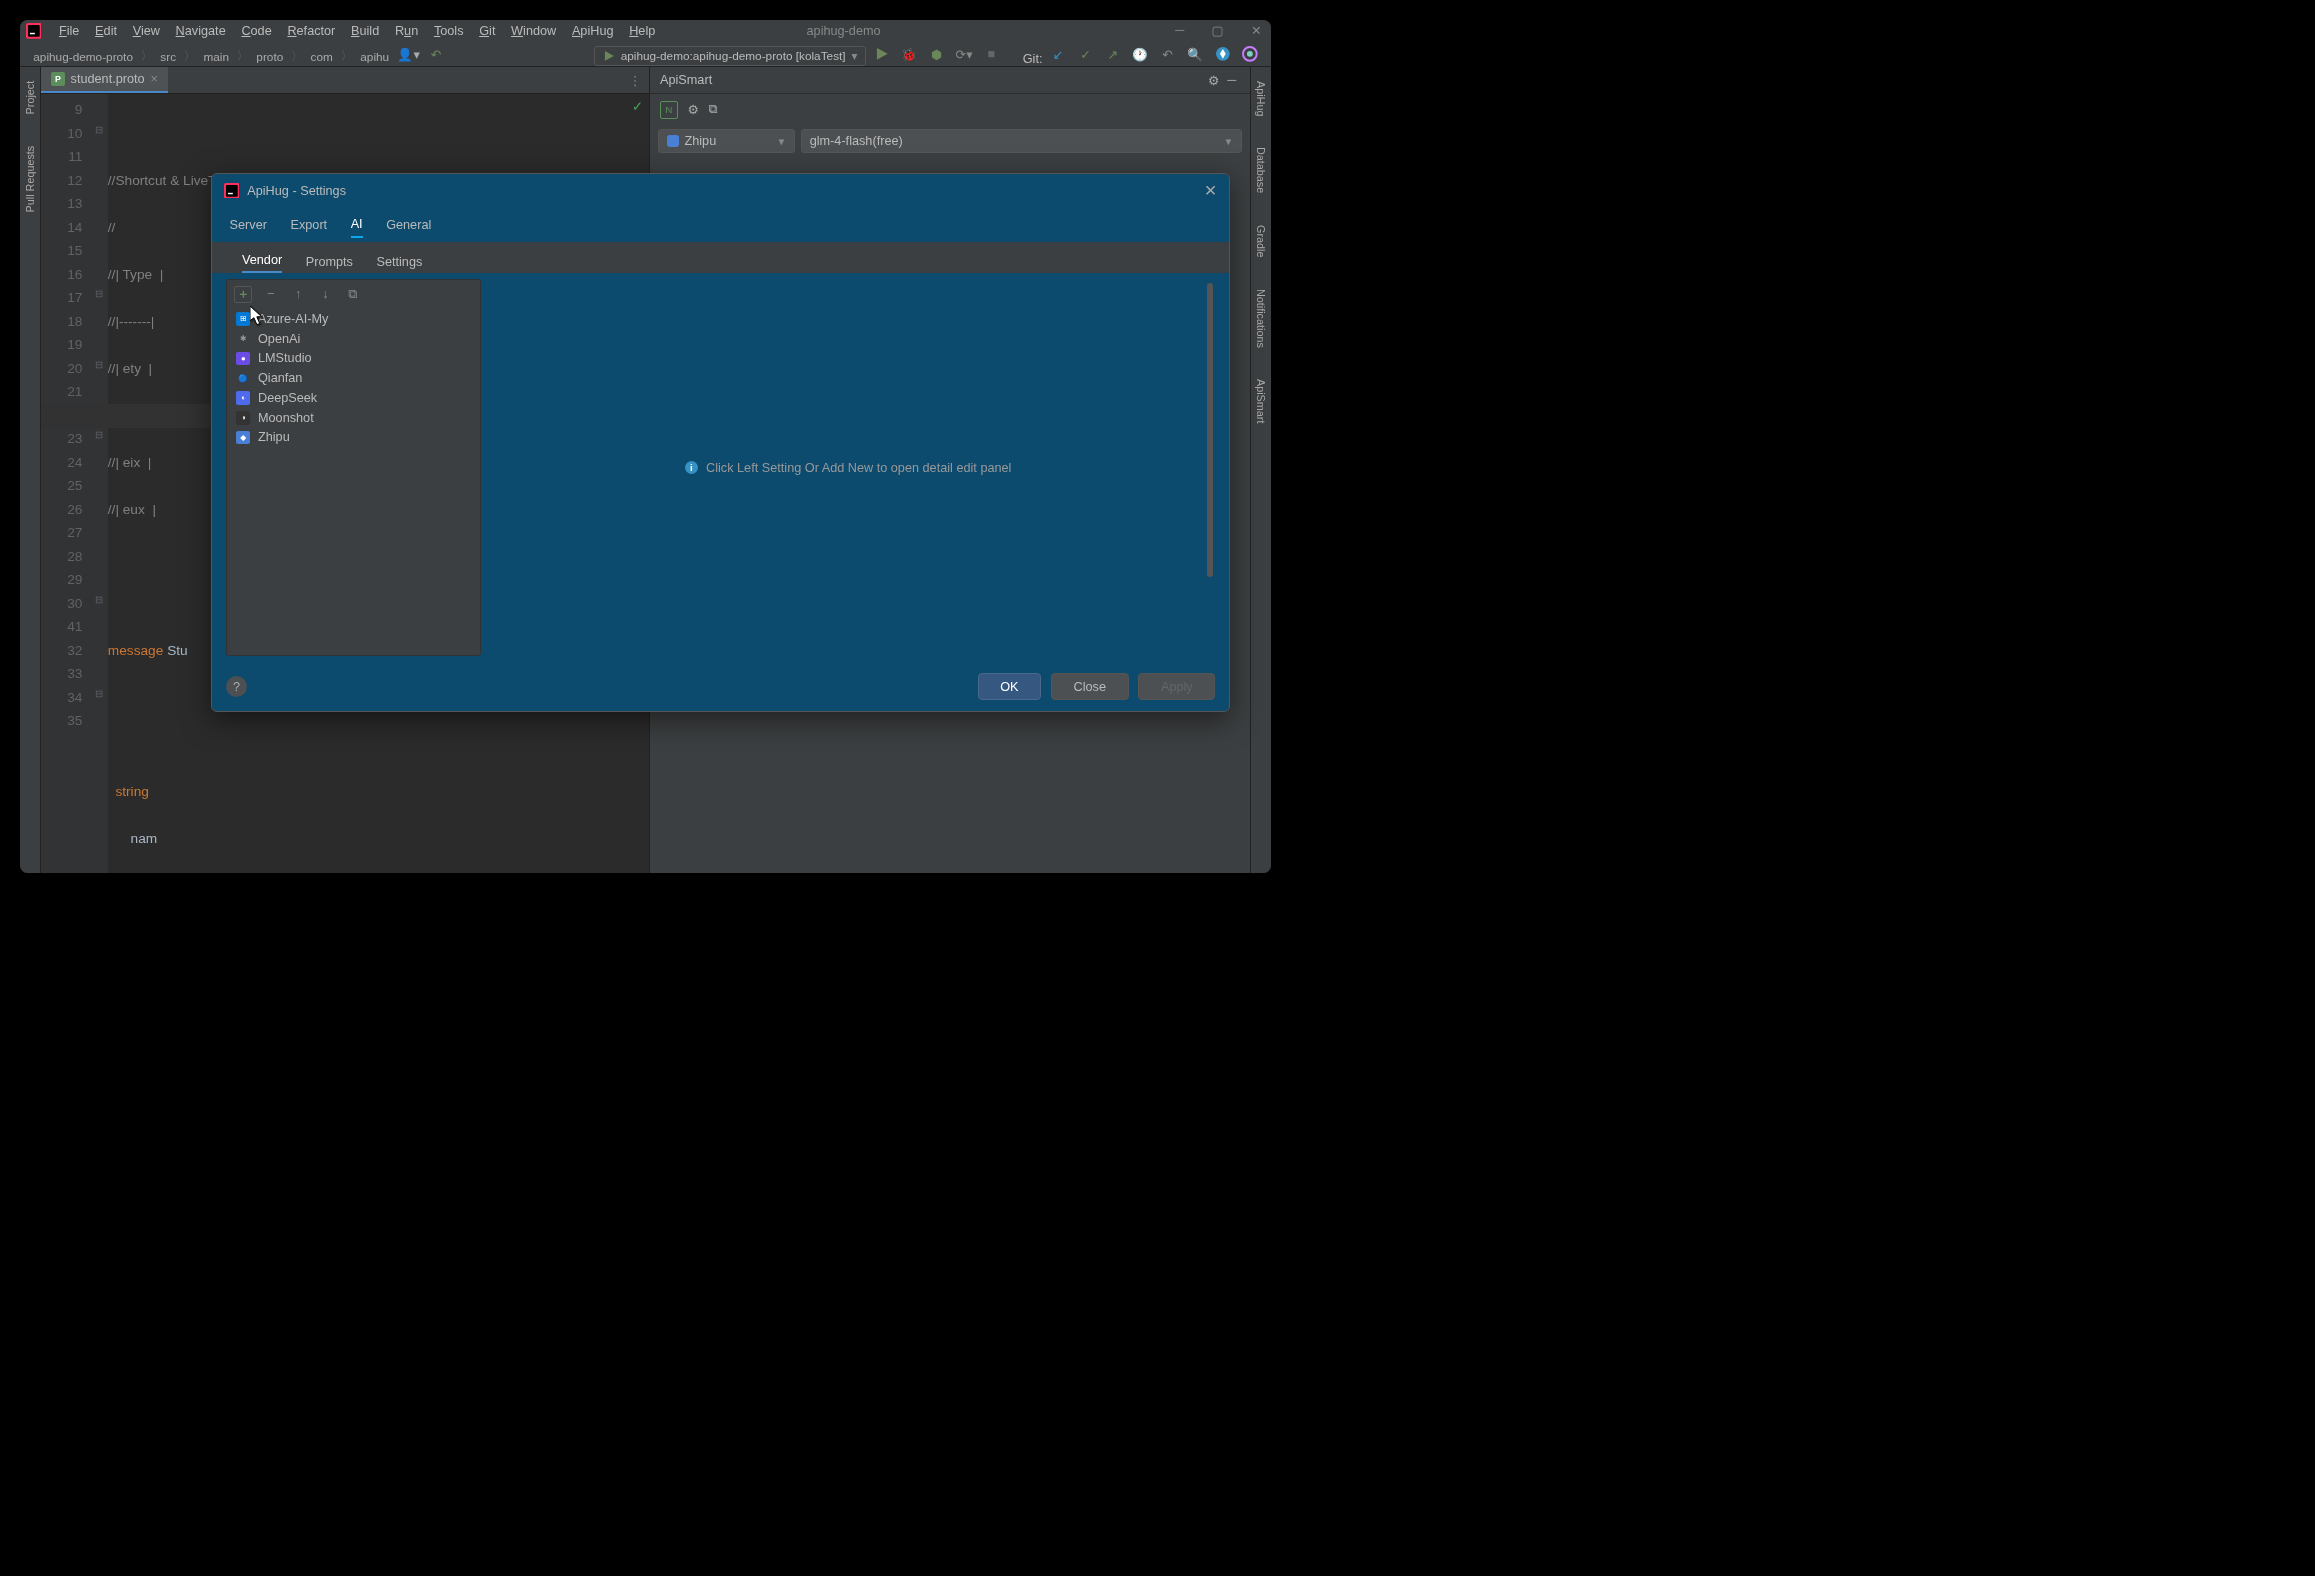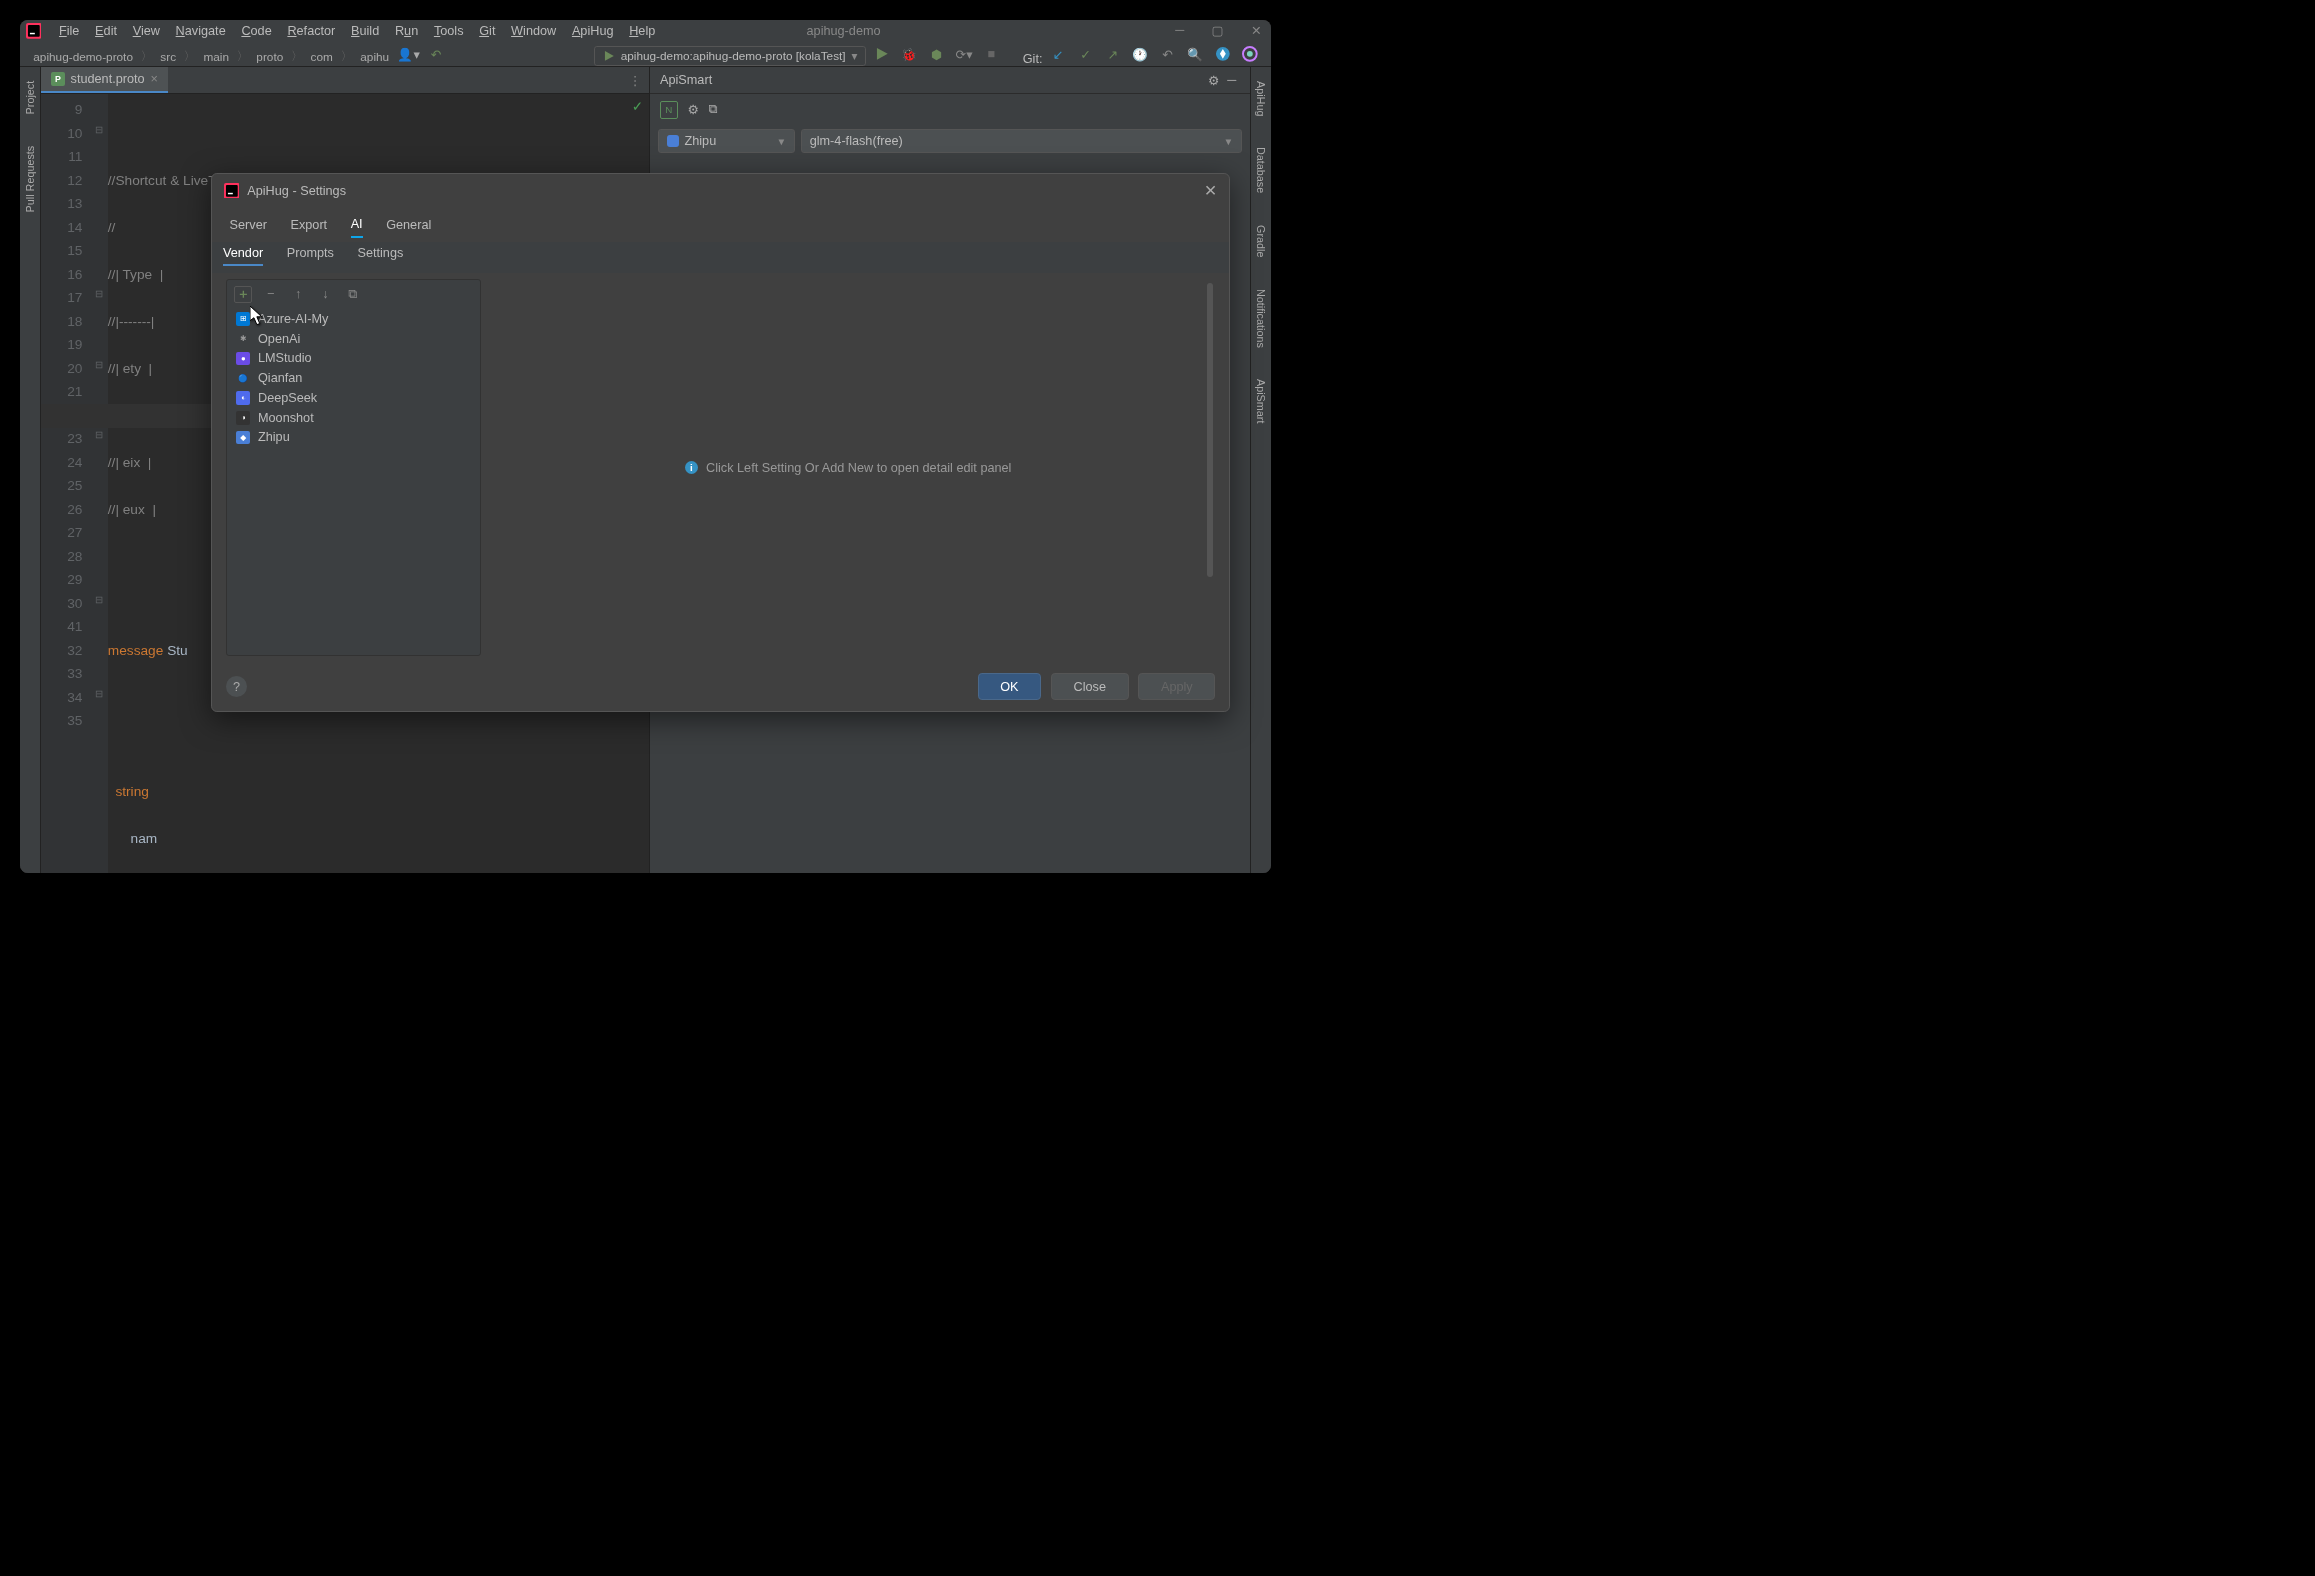"ApiHug - Settings" .dialog { background: #404040 -> #0c4a6e }
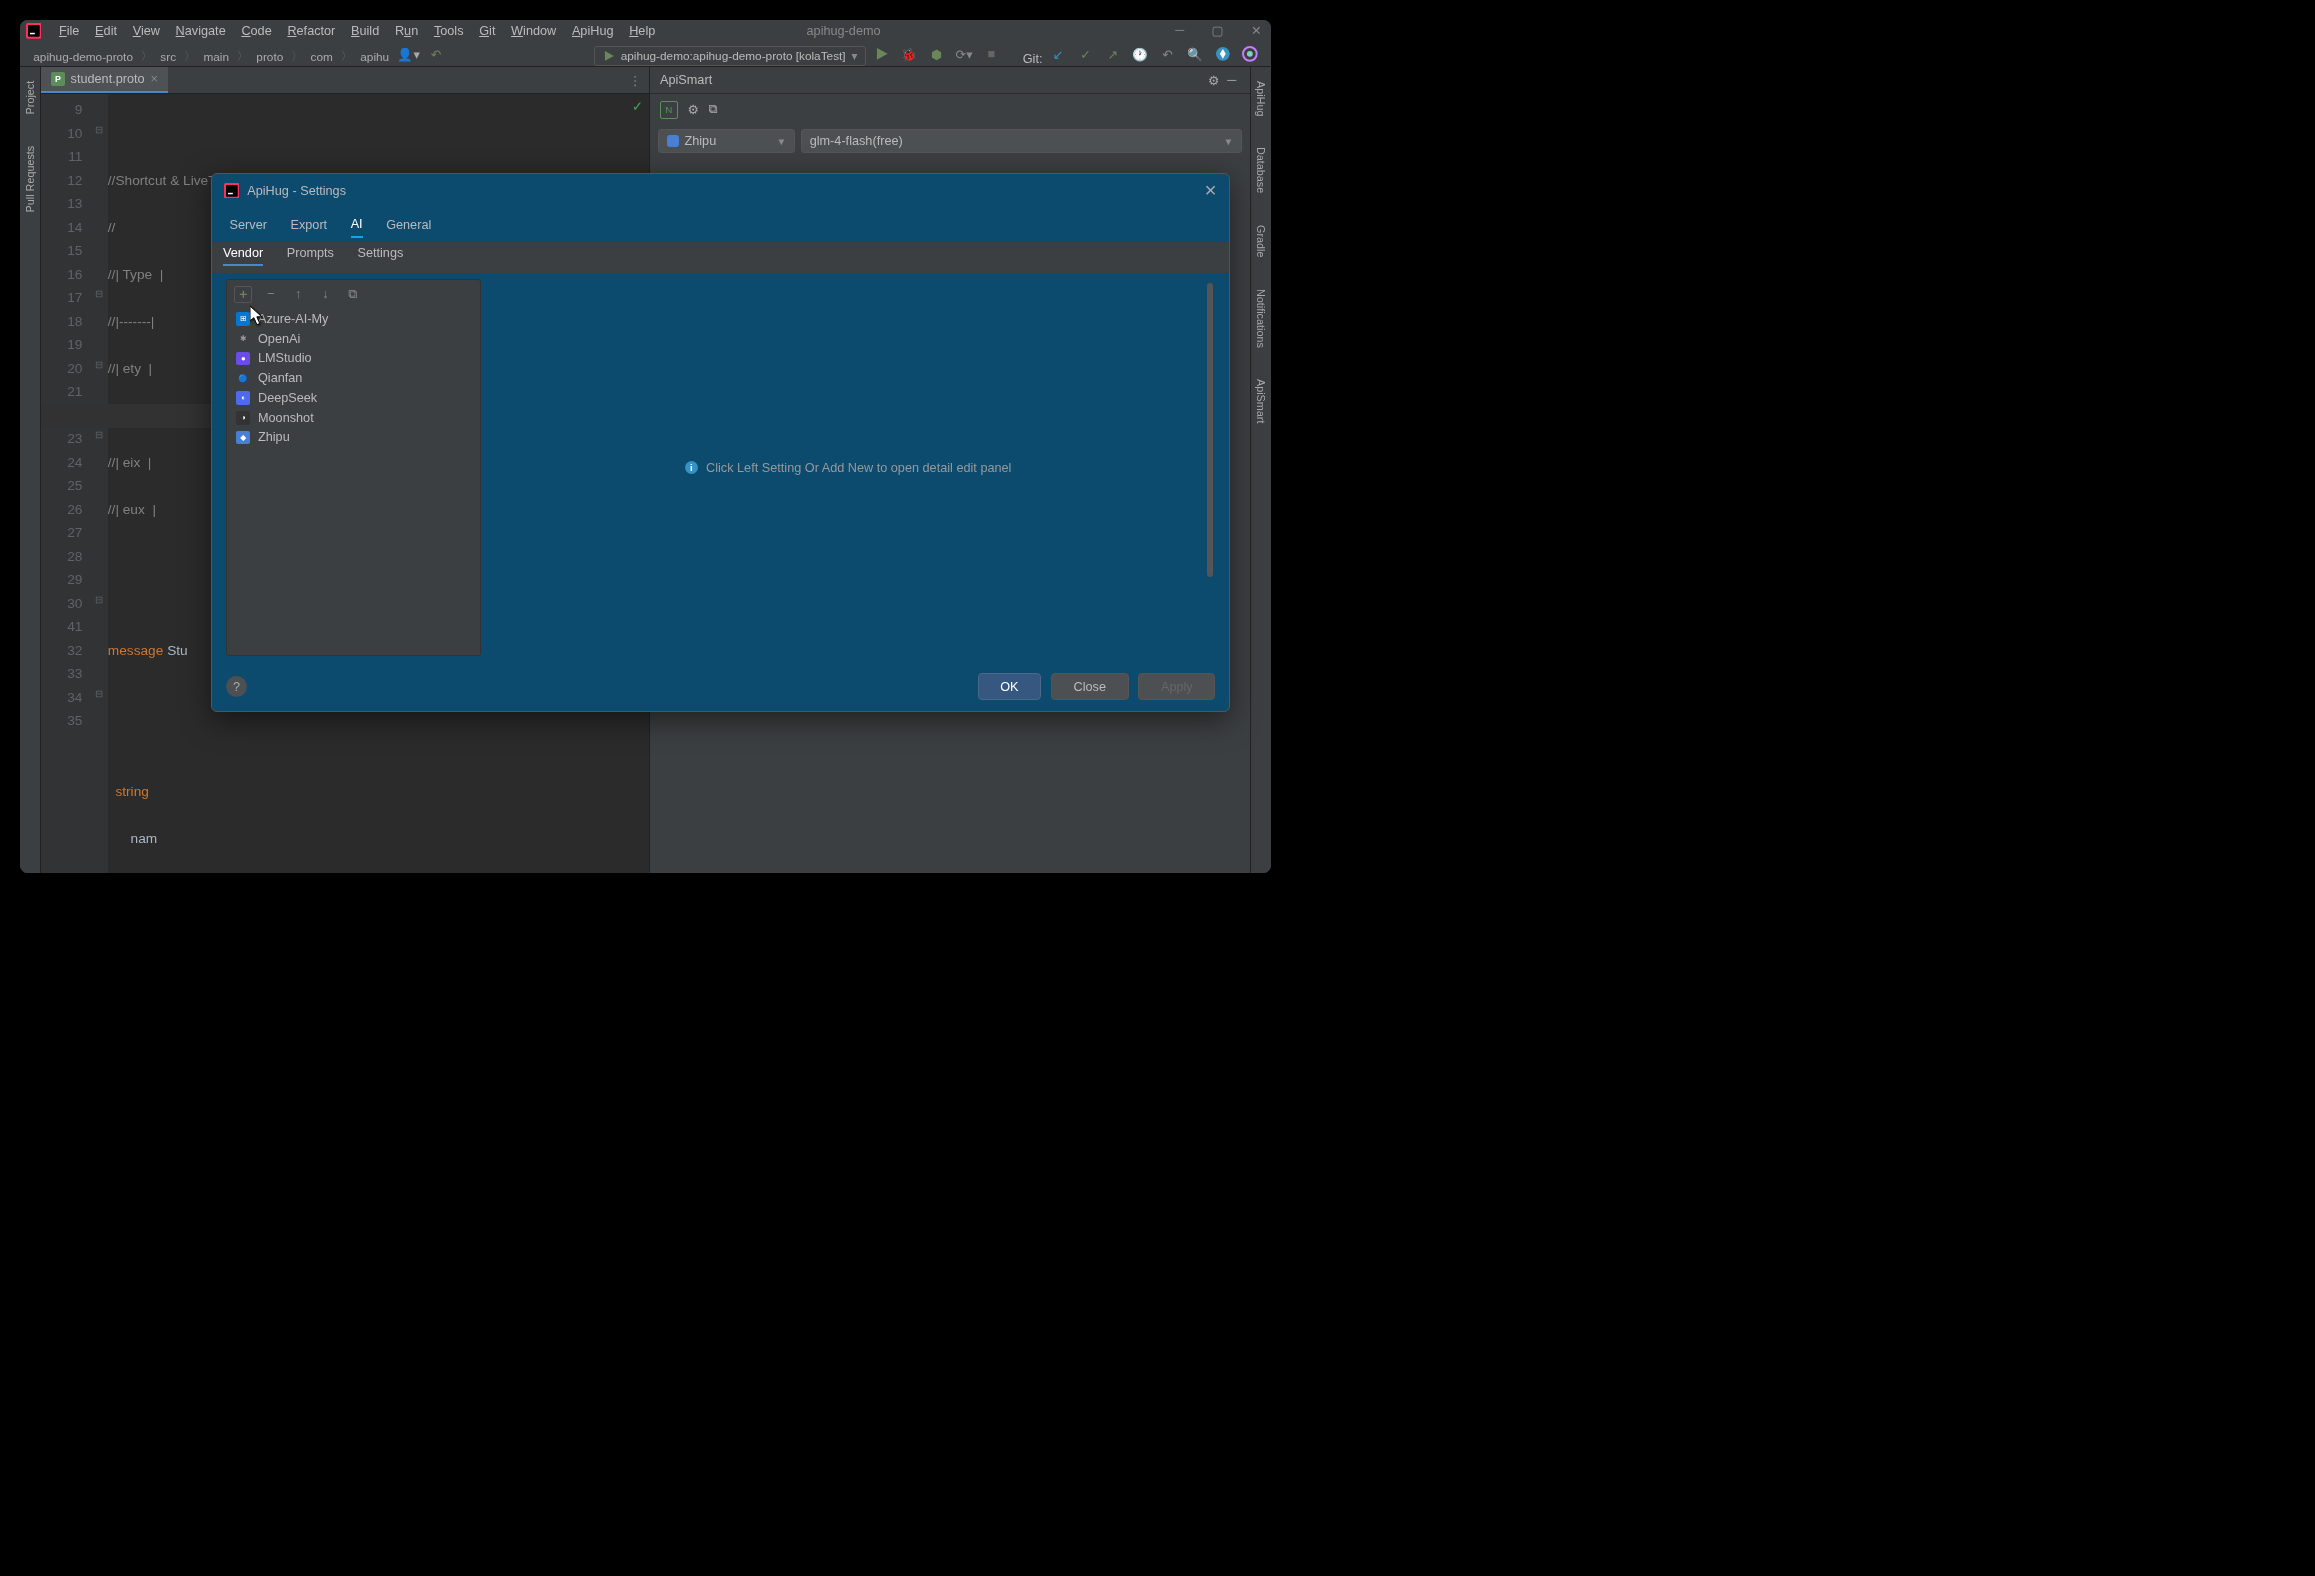"Vendor" .dlg-tabs2 { align-items: flex-start -> flex-end; padding: 0 11px -> 0 30px }
